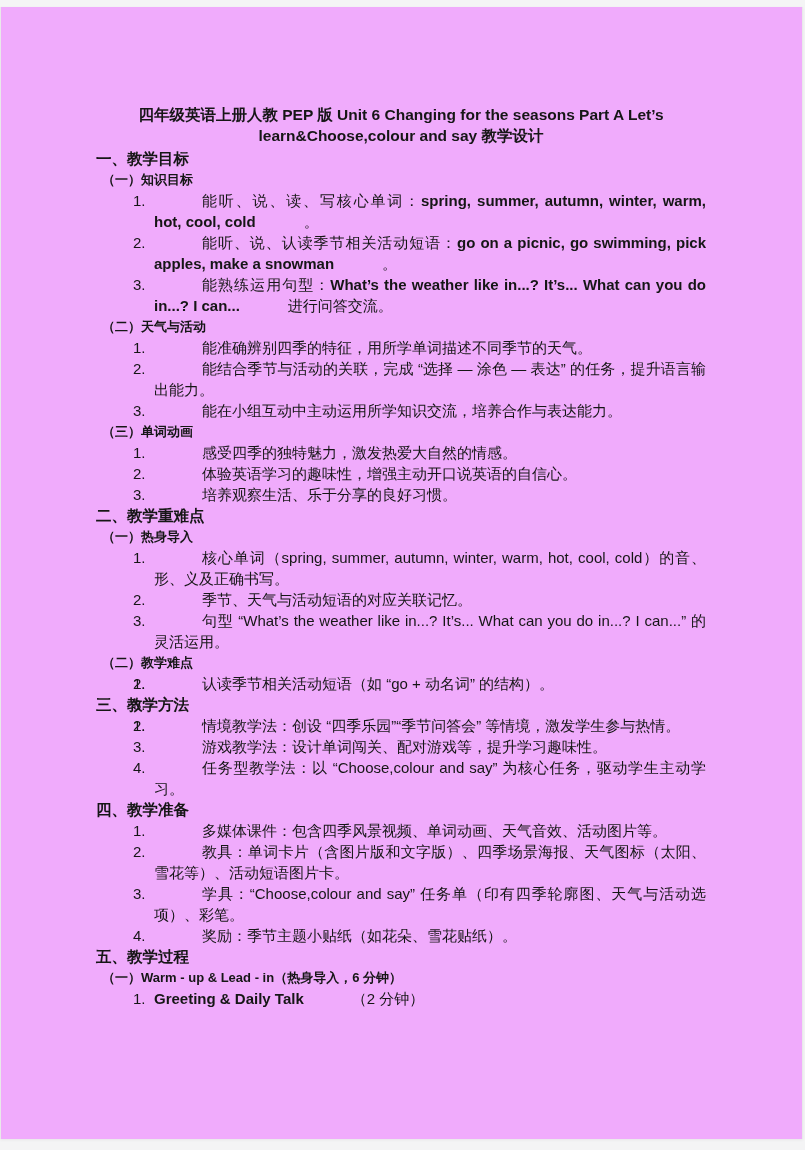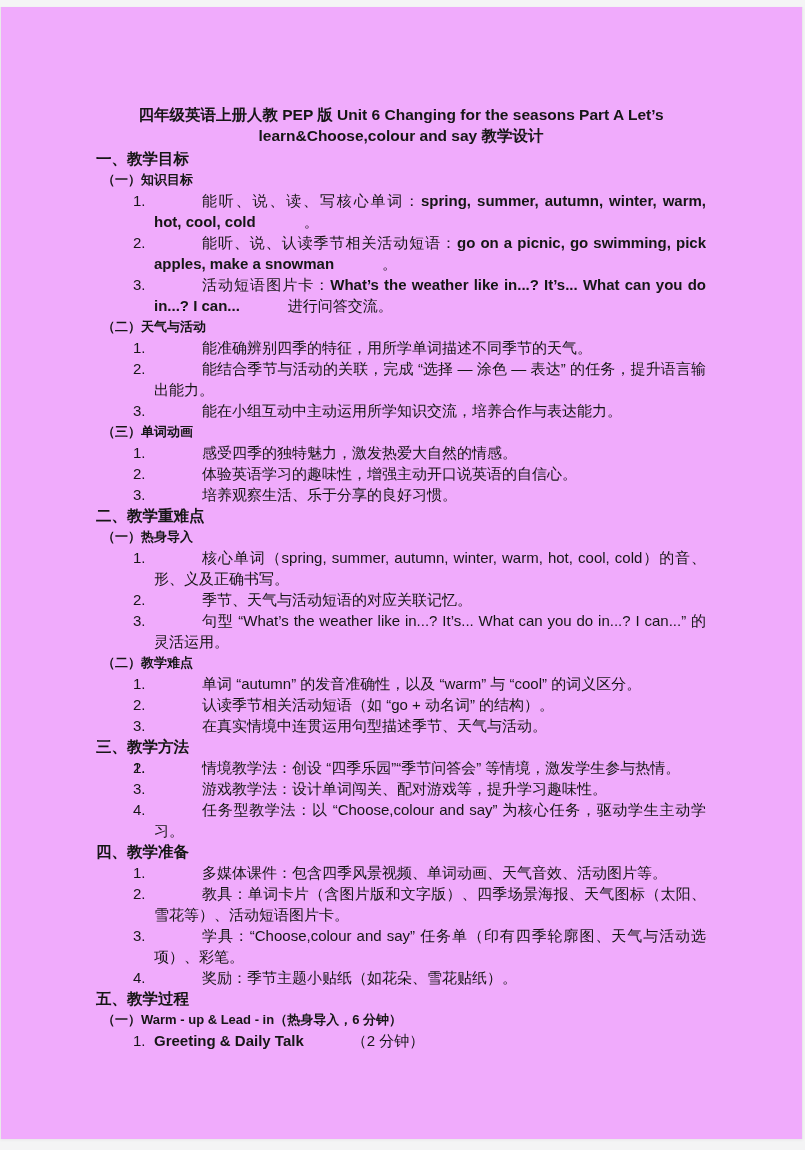"活动短语图片卡：" span.t { text: 活动短语图片卡 -> 能熟练运用句型 }
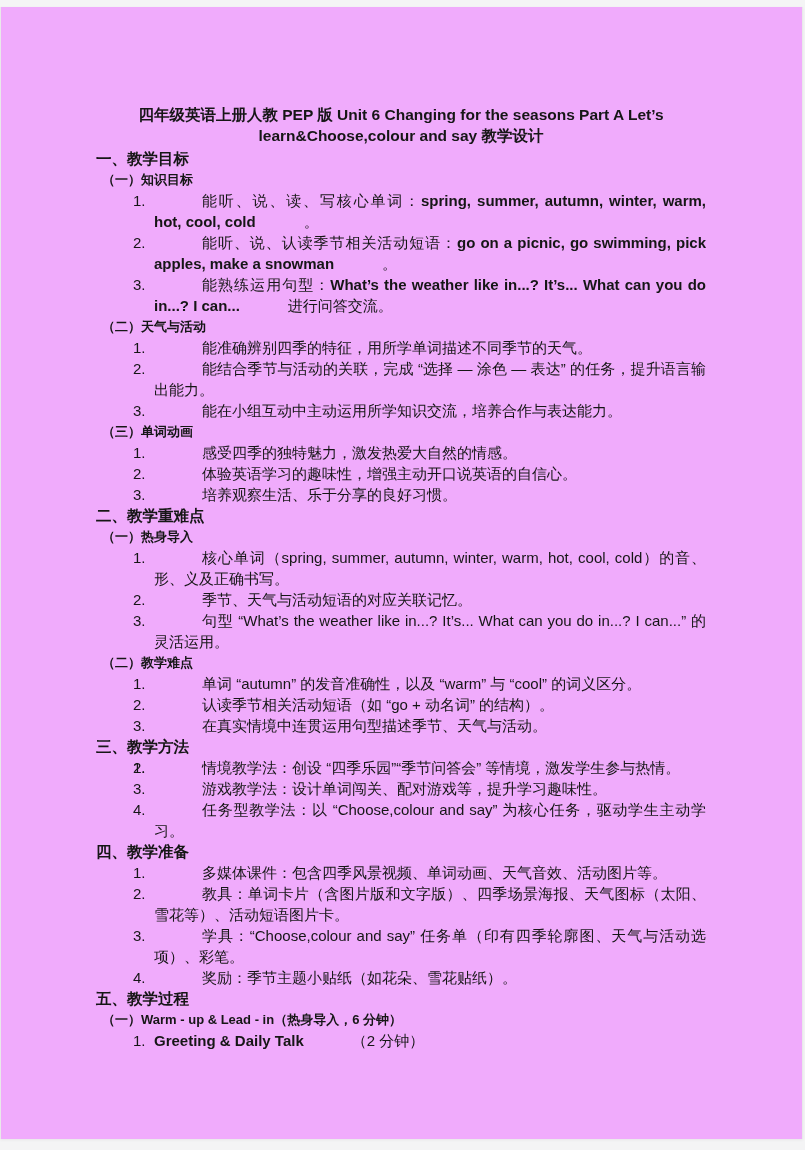"单词 “autumn” 的发音准确性，以及 “warm” 与" span.t { html: <span>单词 “autumn” 的发音准确性，以及 “warm” 与 “cool” 的词义区分。</span> -> none }
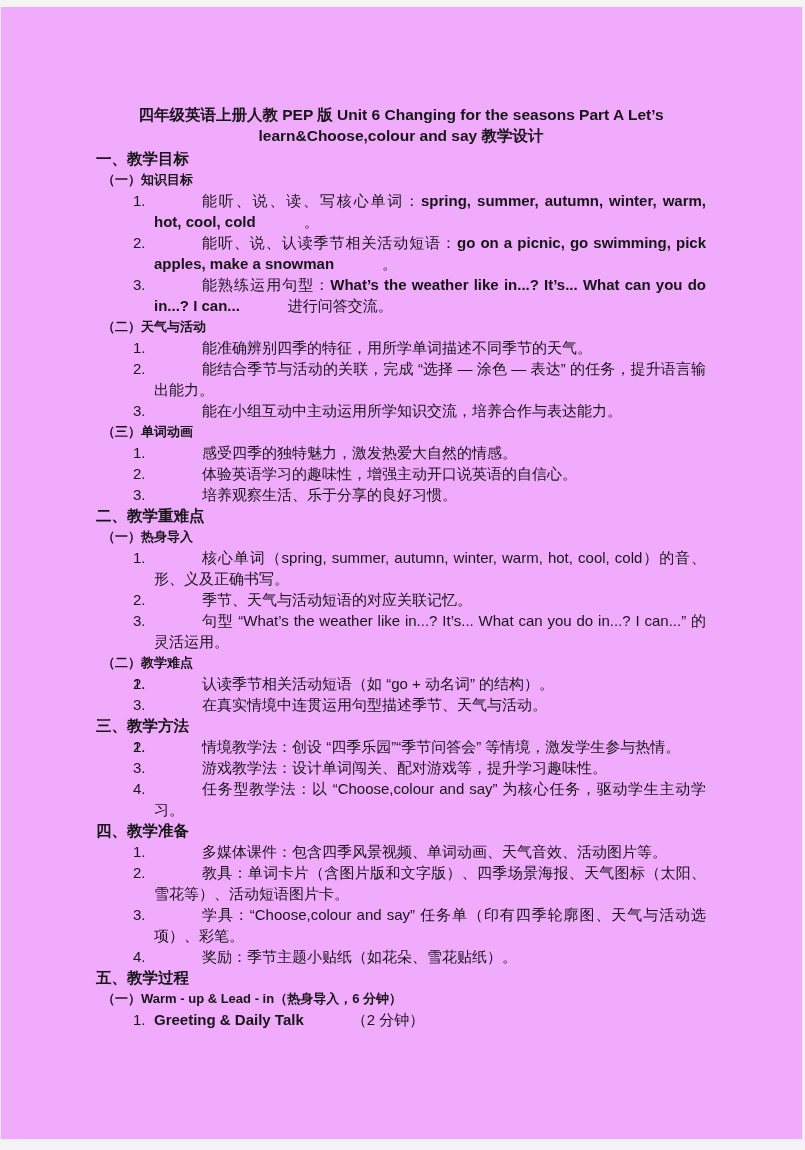"在真实情境中连贯运用句型描述季节、天气与活动。" span.t { html: <span>在真实情境中连贯运用句型描述季节、天气与活动。</span> -> none }
